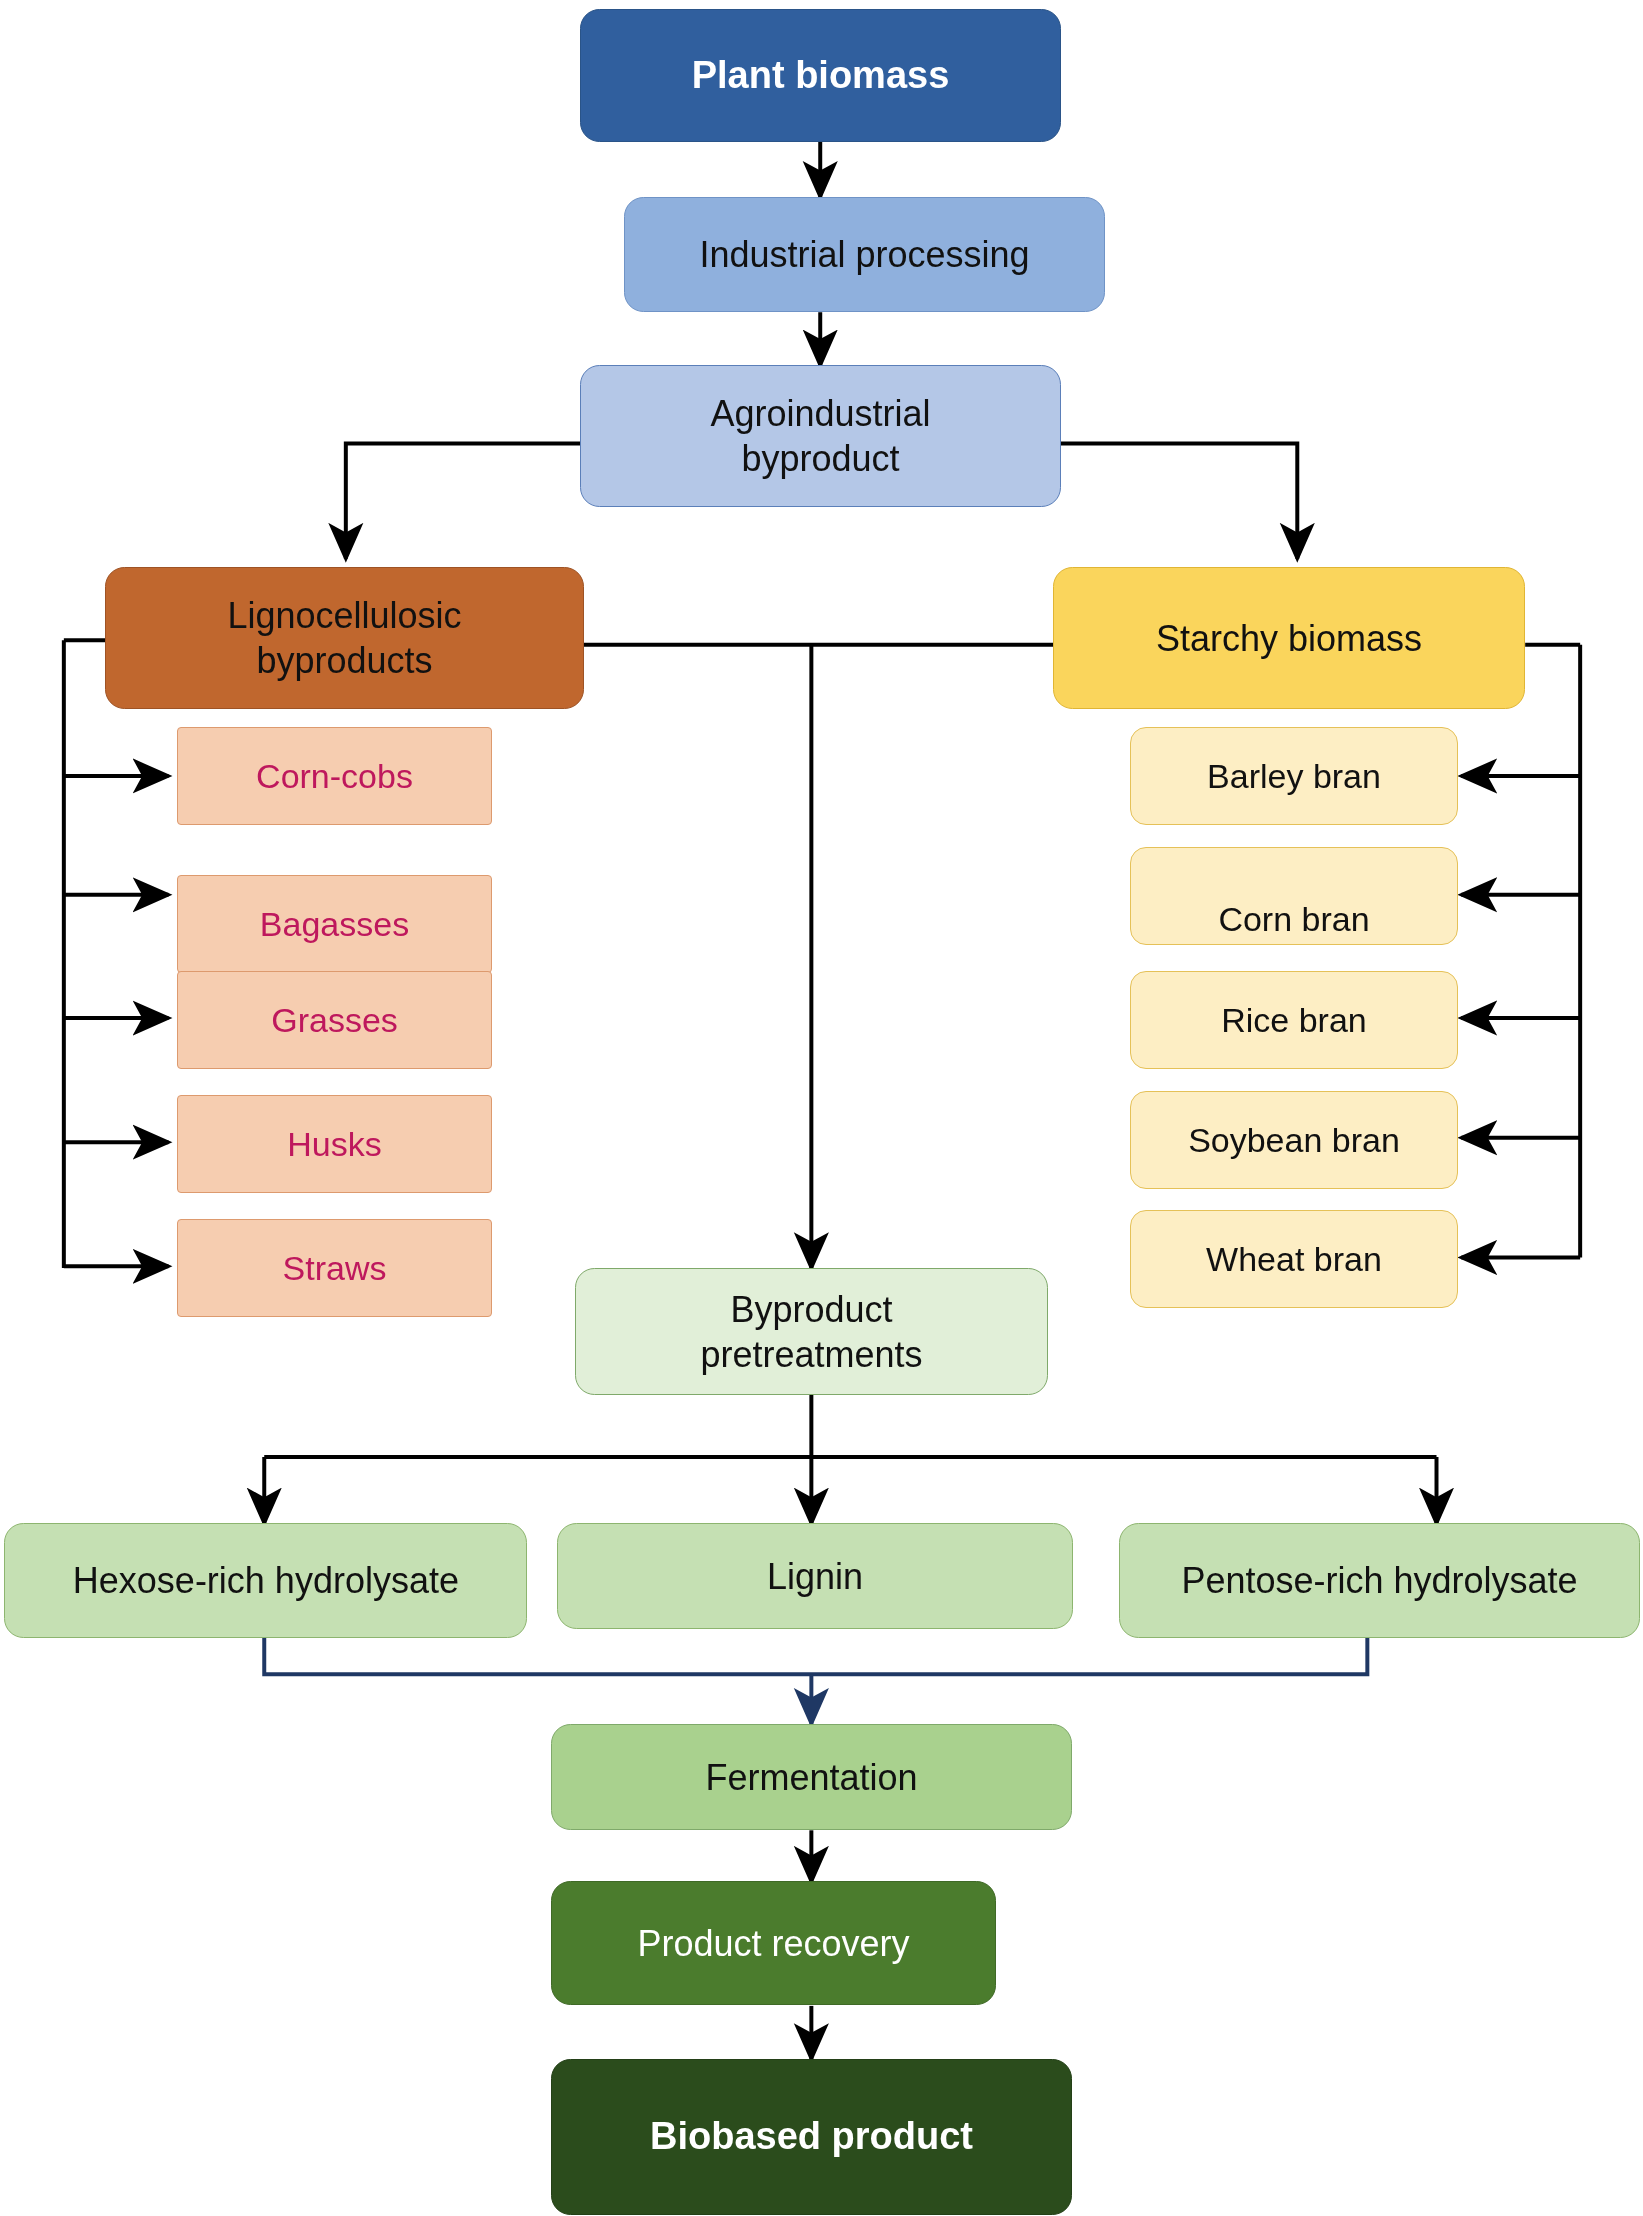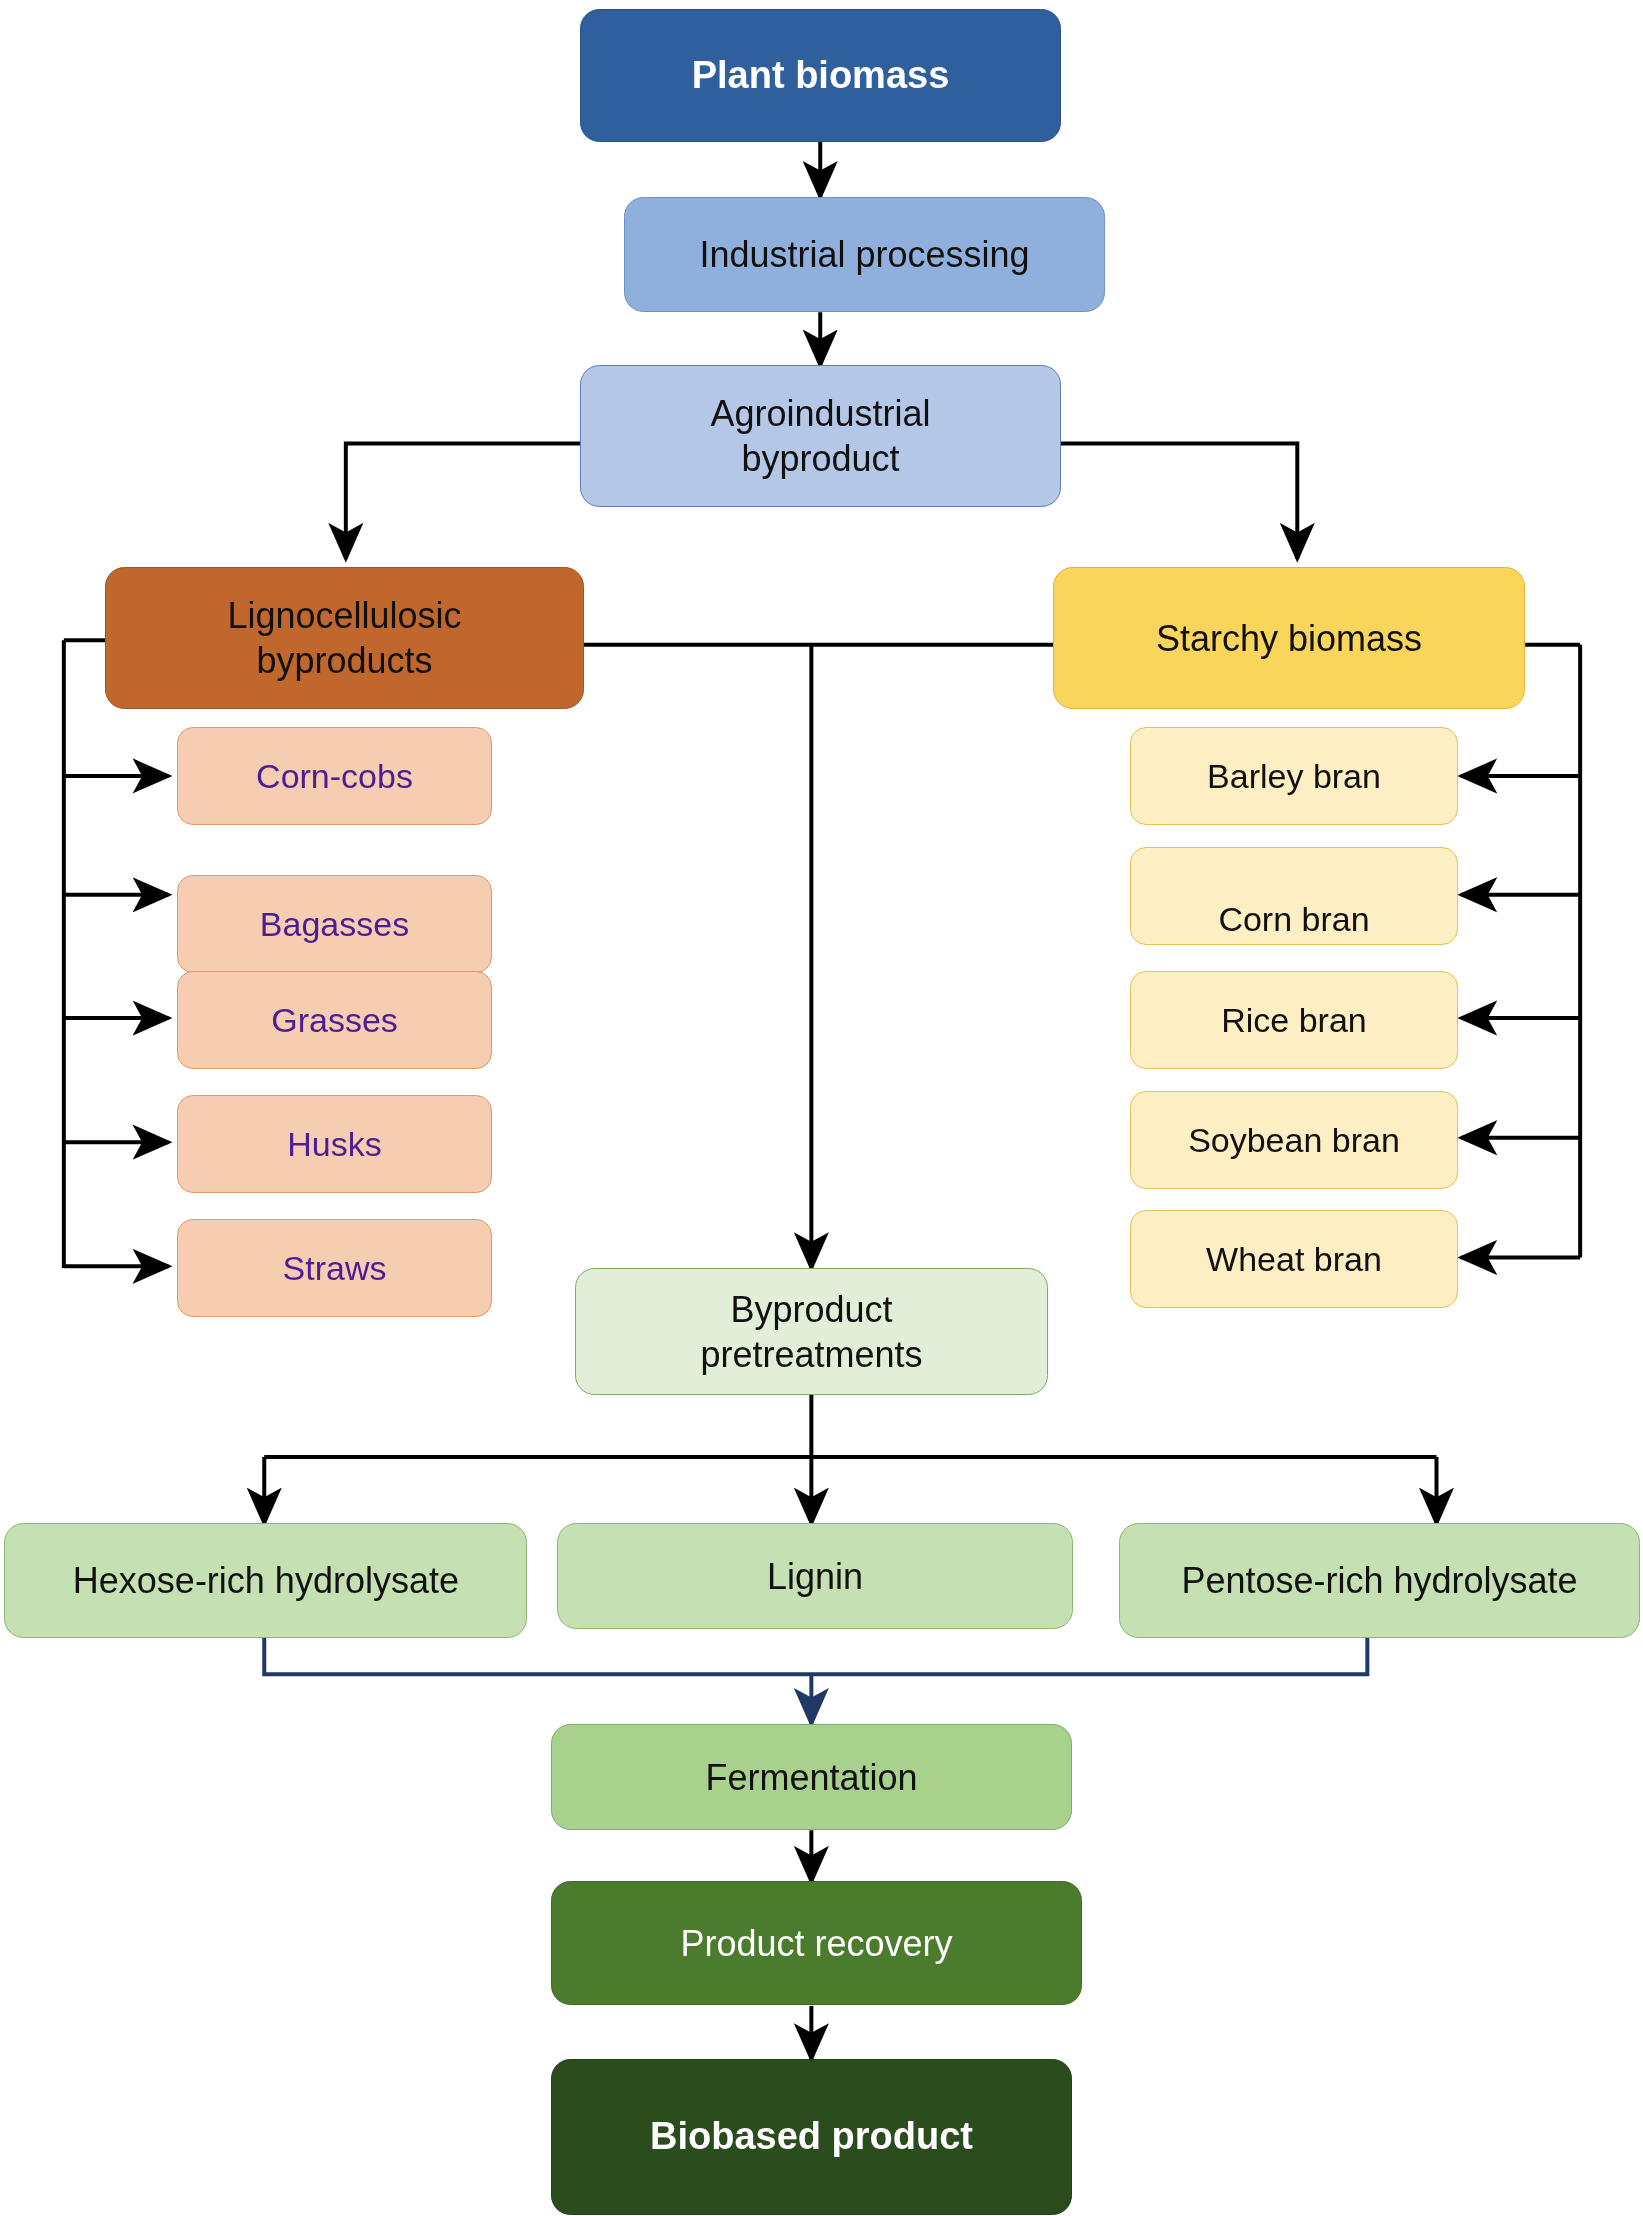"Corn-cobs" .n-lignoitem { border-radius: 16px -> 4px; color: #4c1d95 -> #be185d }
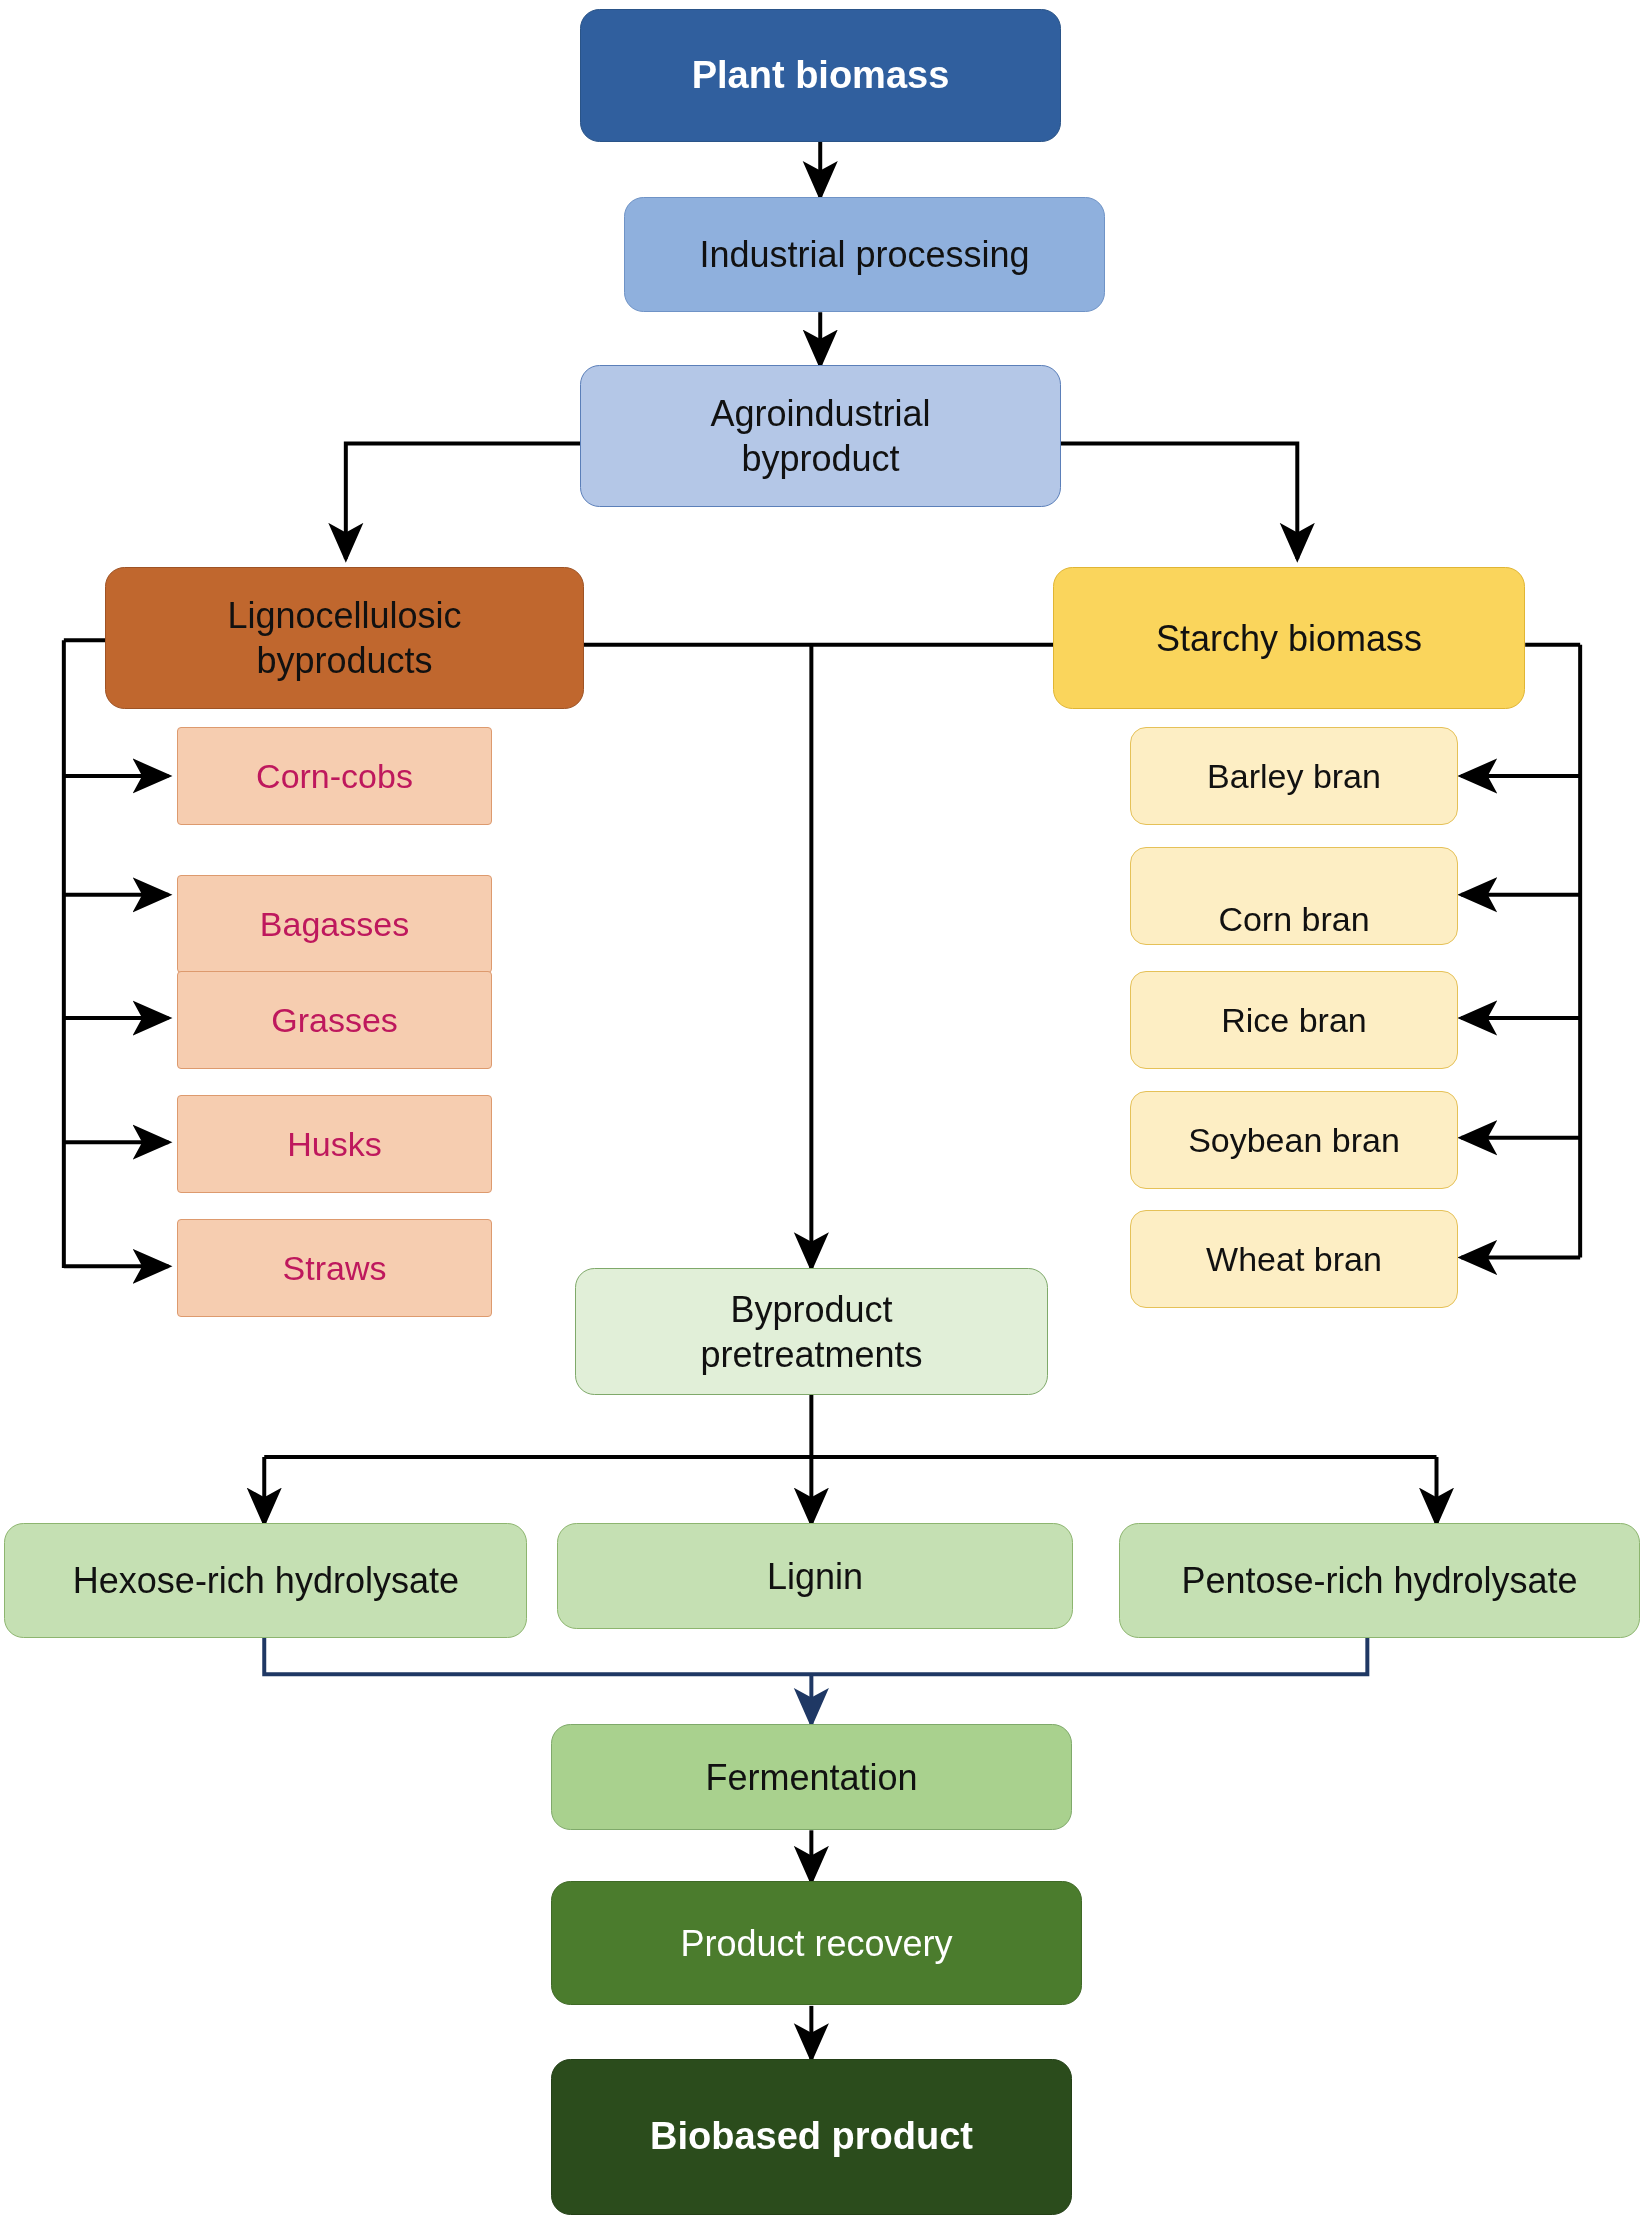"Product recovery" div.node { width: 531px -> 445px }
